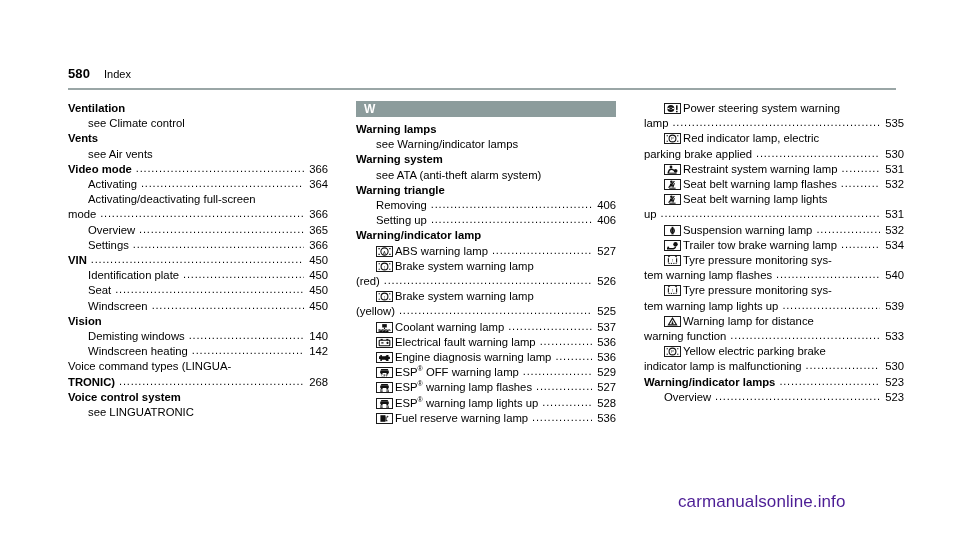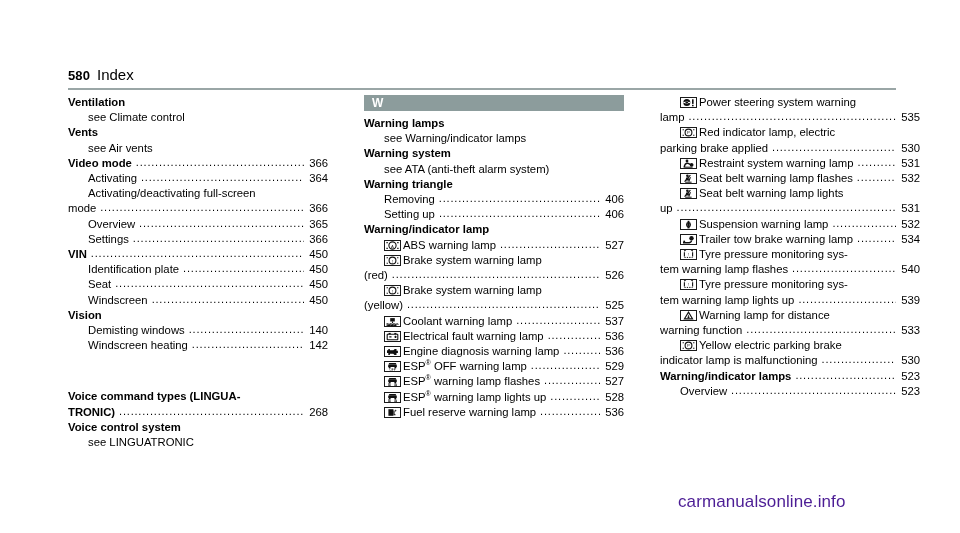"580" .page-header { gap: 7px -> 14px }
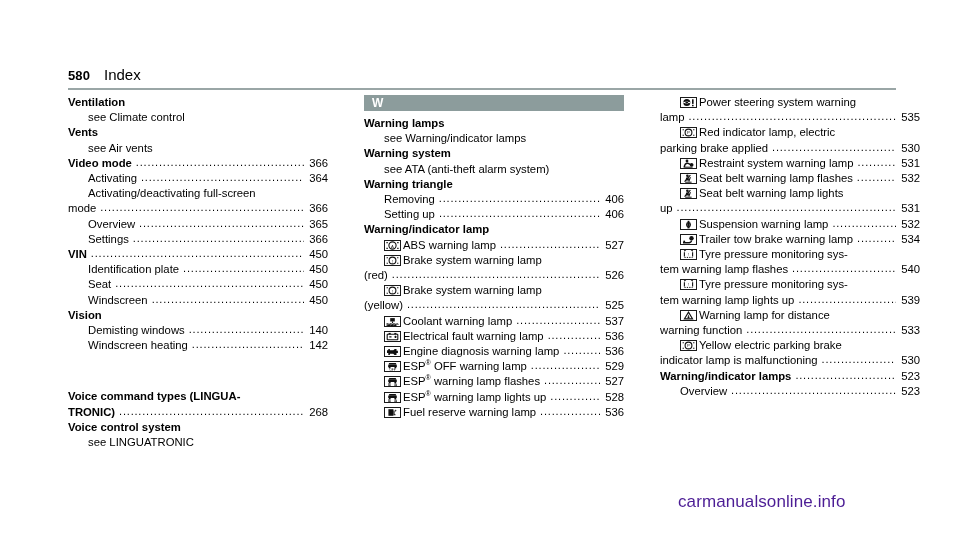"Index" .page-section { font-size: 15px -> 11px }
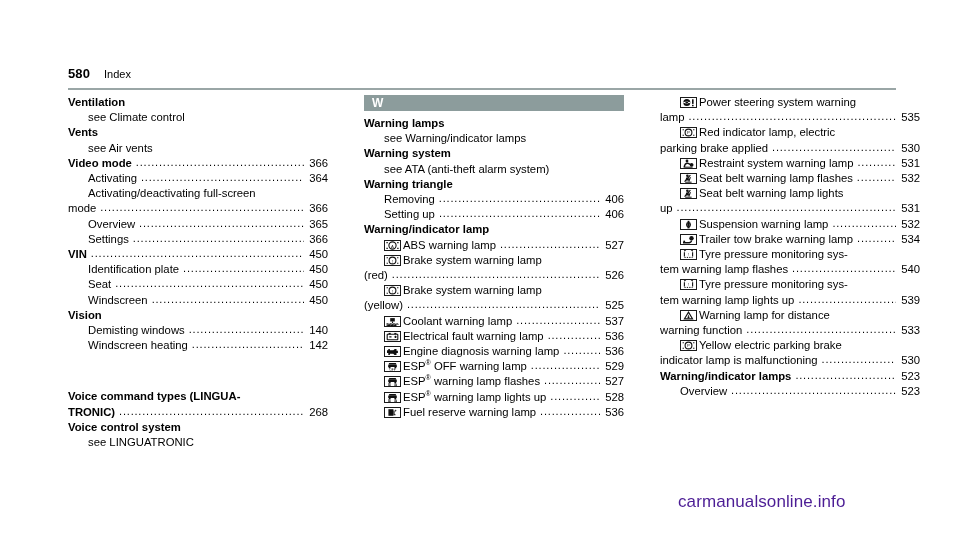"Ventilation" .columns { gap: 12px -> 4px; top: 95px -> 101px }
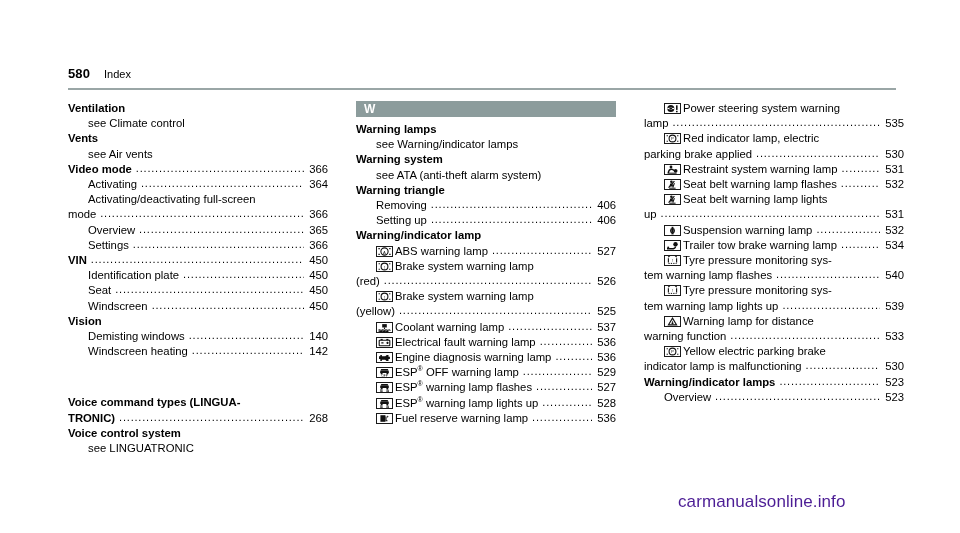"Voice command types (LINGUA-" .plain.bold { font-weight: bold -> normal; margin-top: 36px -> none }
